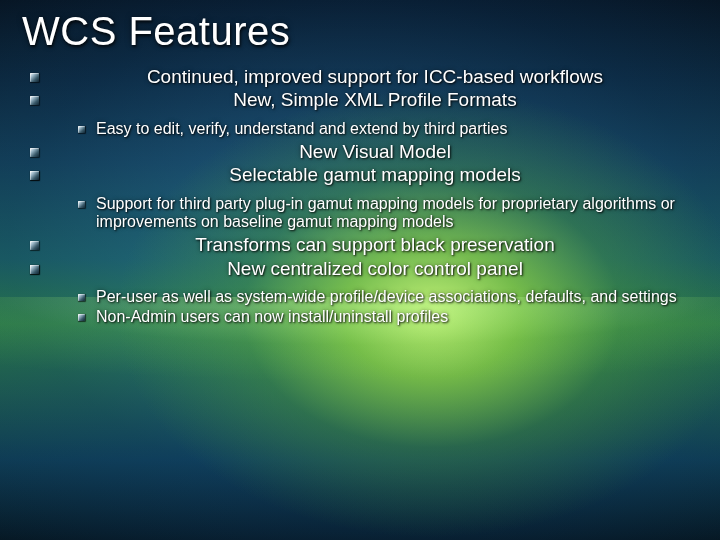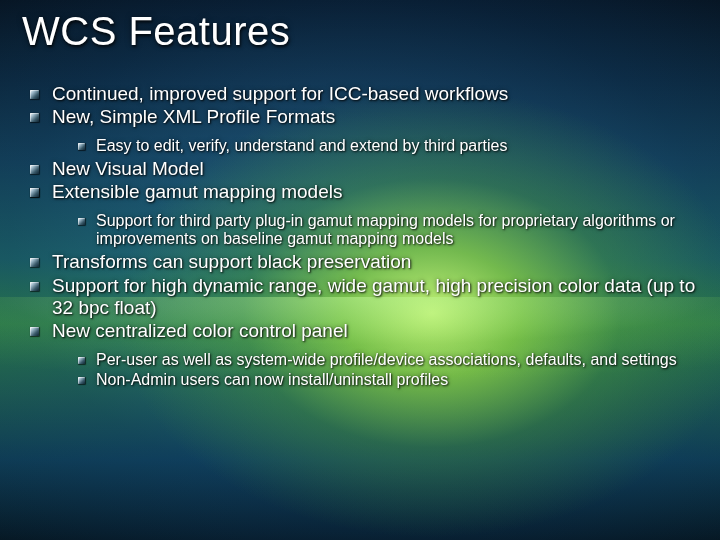"WCS Features" .title { margin-bottom: 31px -> 14px }
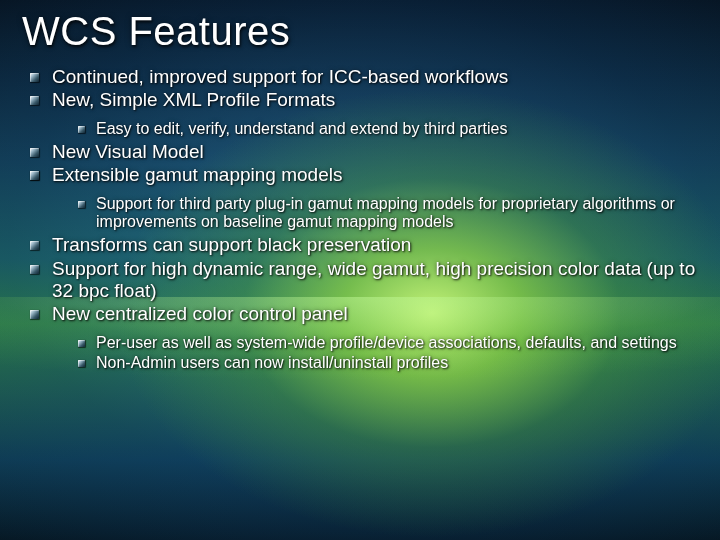"Continued, improved support for" .lvl1 > li > .txt { text-align: none -> center }
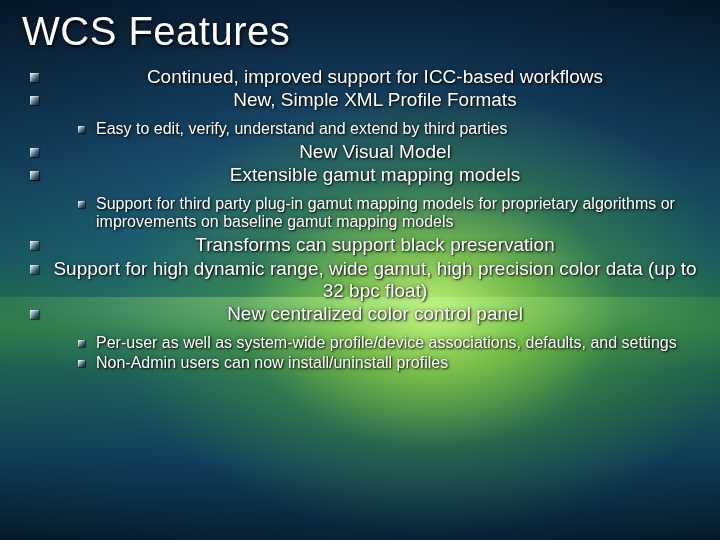"Extensible gamut mapping models" span.txt { text: Extensible -> Selectable }
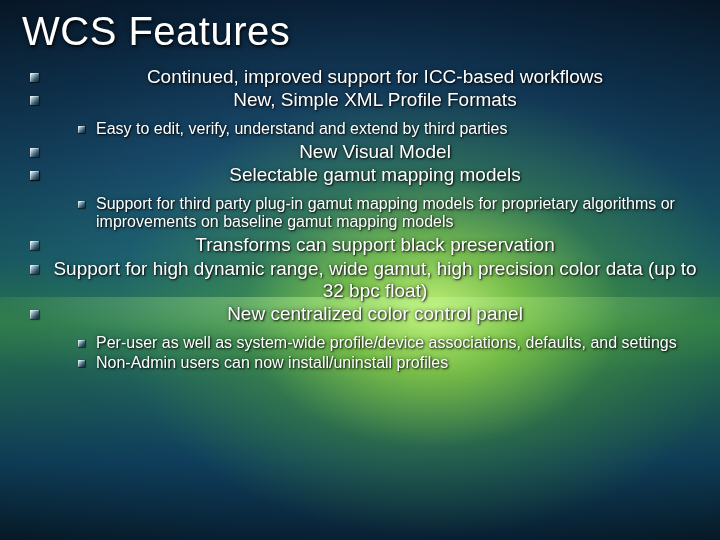"Support for high dynamic range," span.txt { html: <span>Support for high dynamic range, wide gamut, high precision color data (up to 32 bpc float)</span> -> none }
